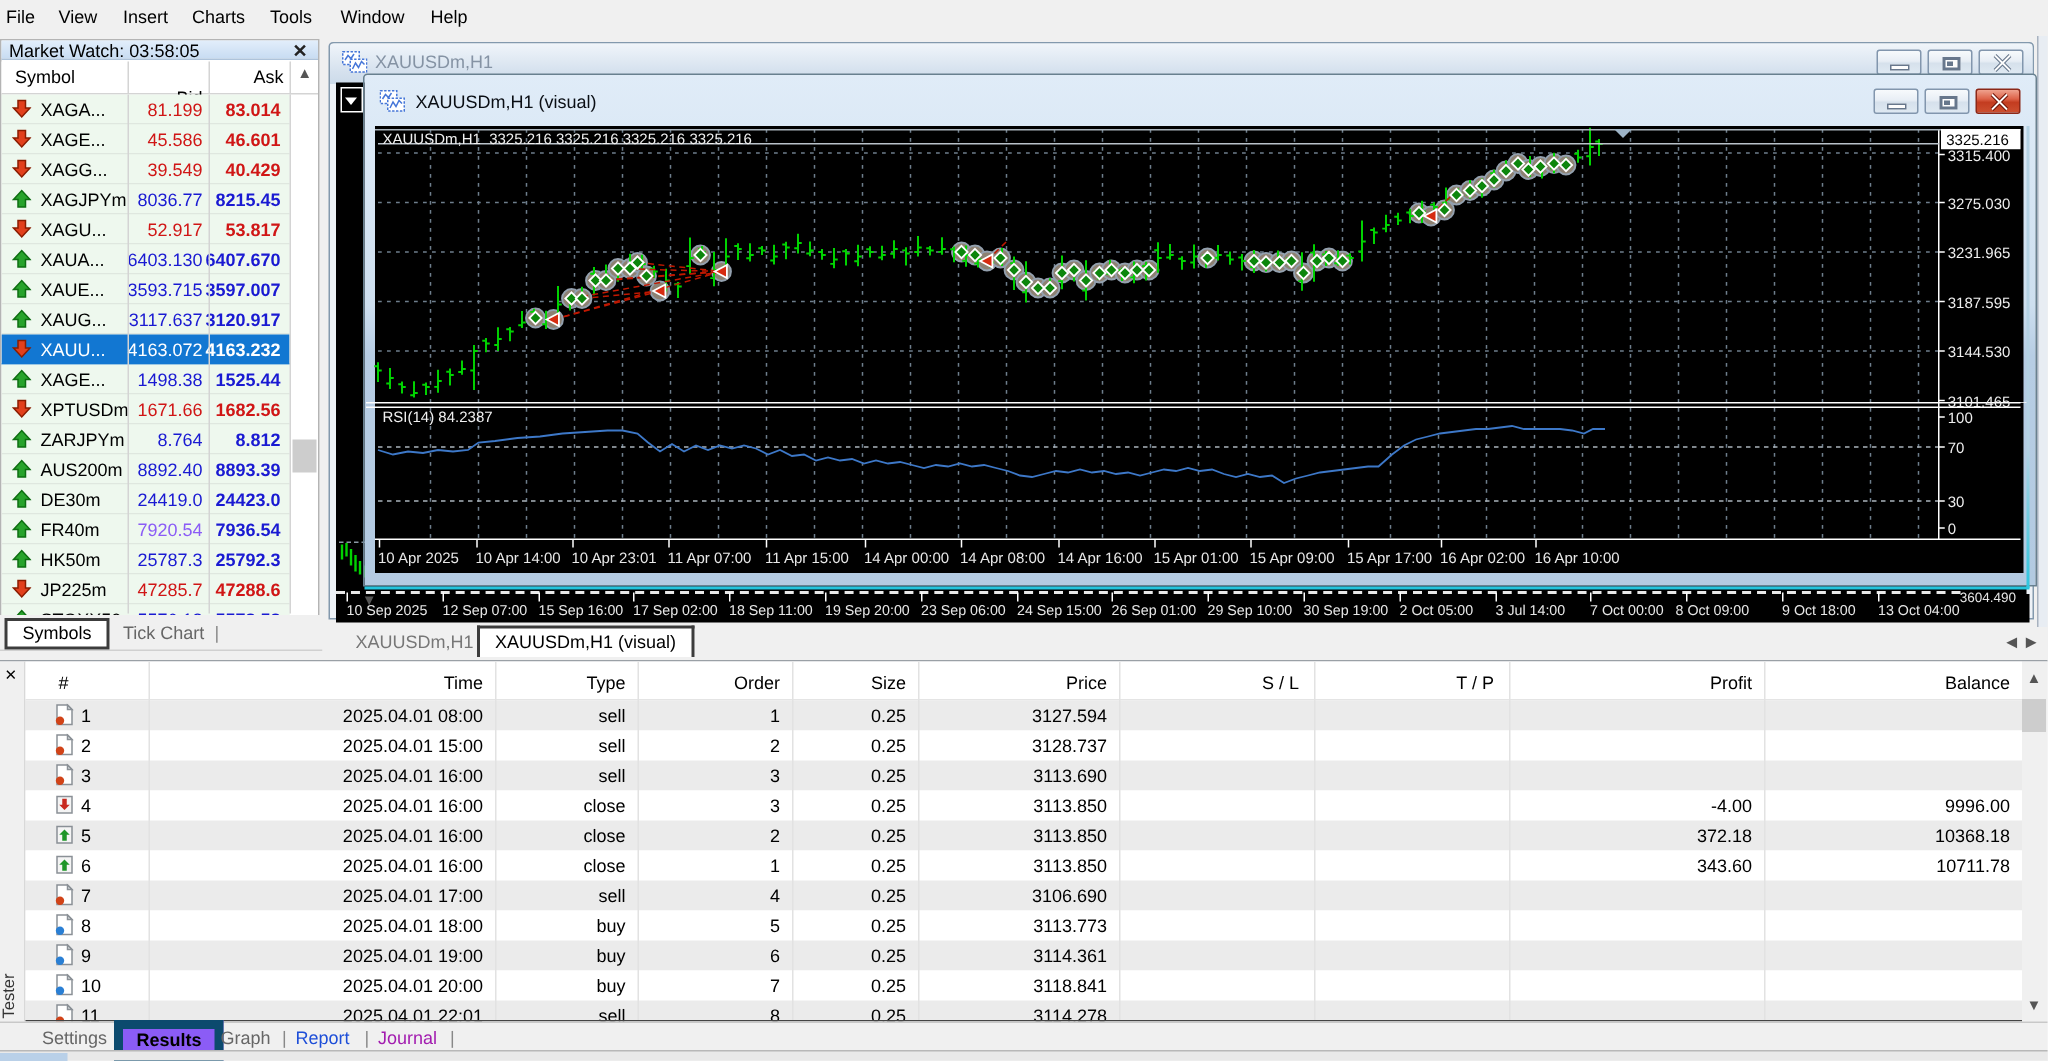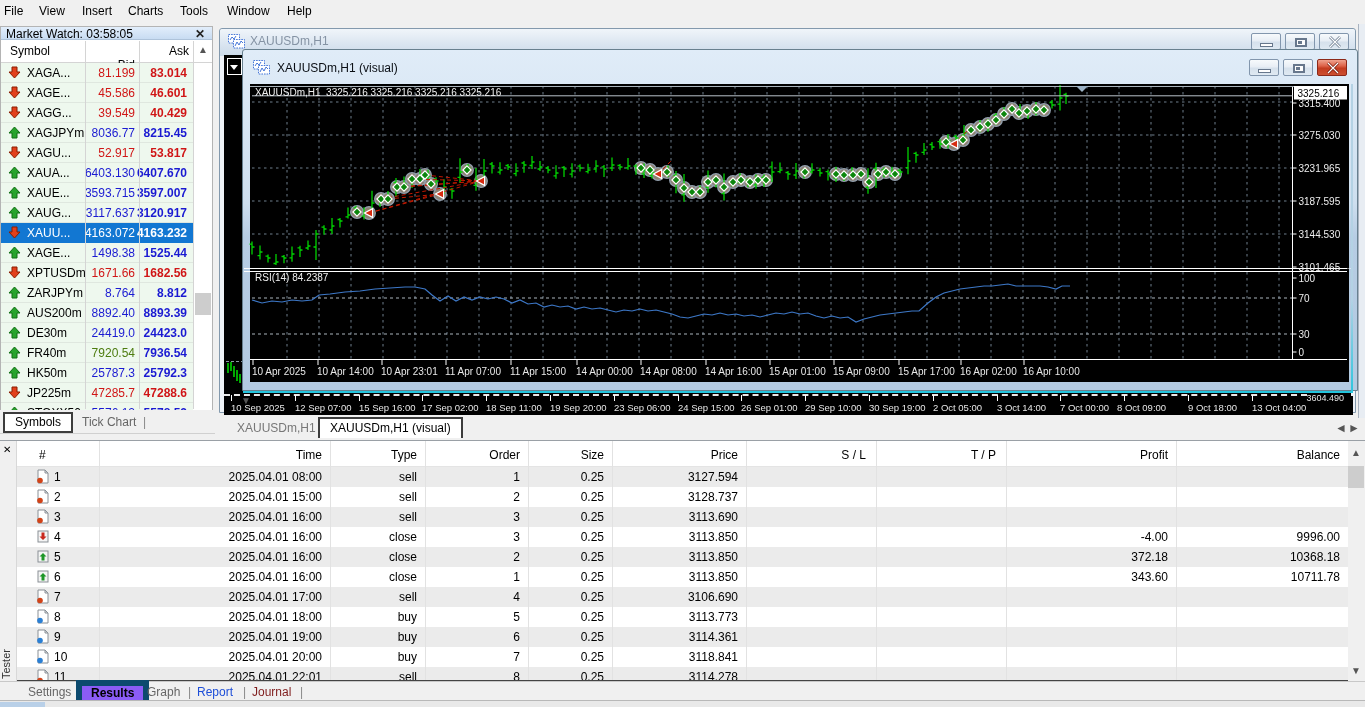"7920.54" span.mwbid { color: #4d7c0f -> #8b5cf6 }
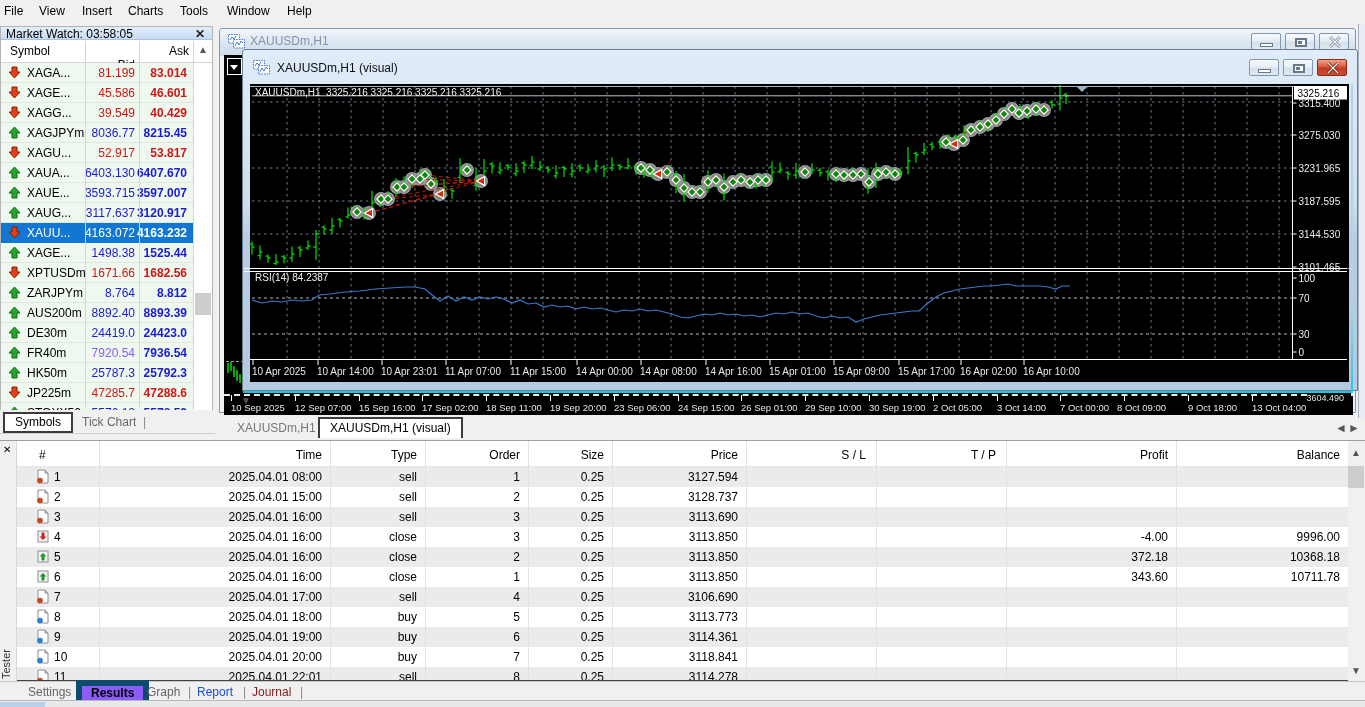"3 Oct 14:00" span { text: Oct -> Jul }
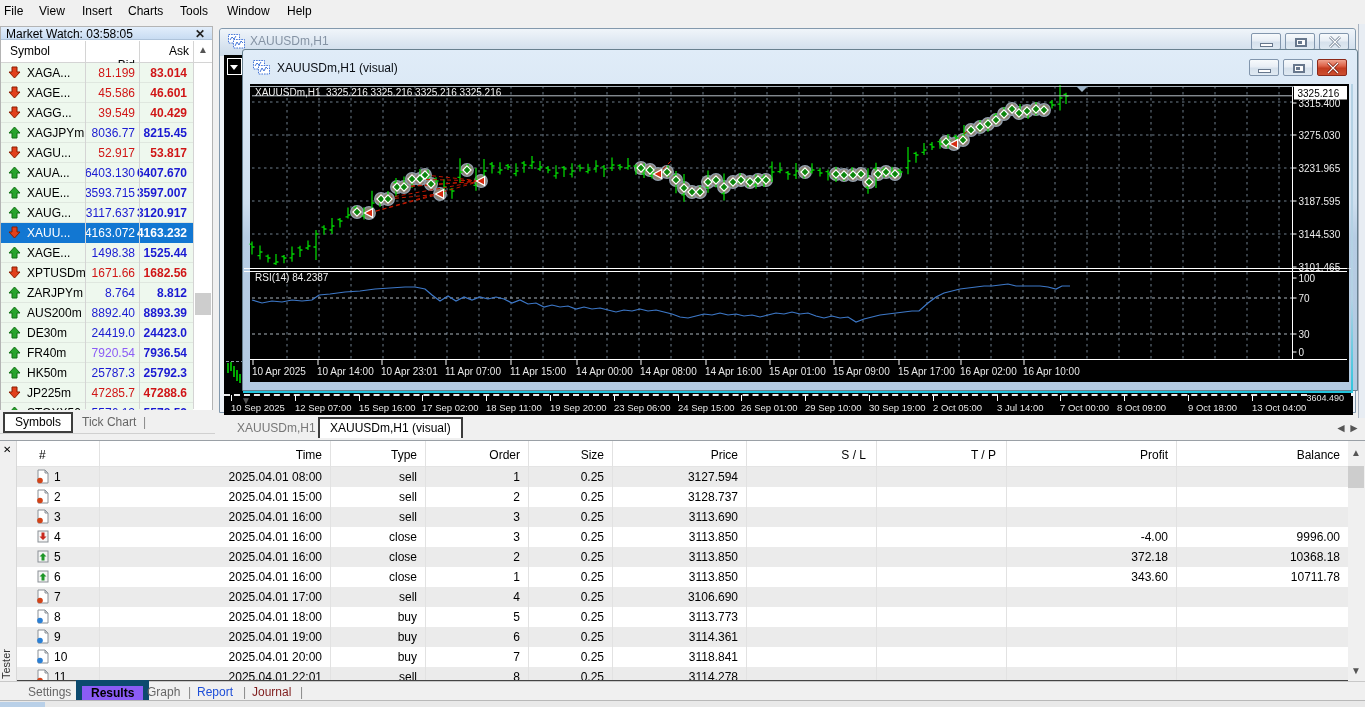"Journal" span.abs { color: #7f1d1d -> #a21caf }
